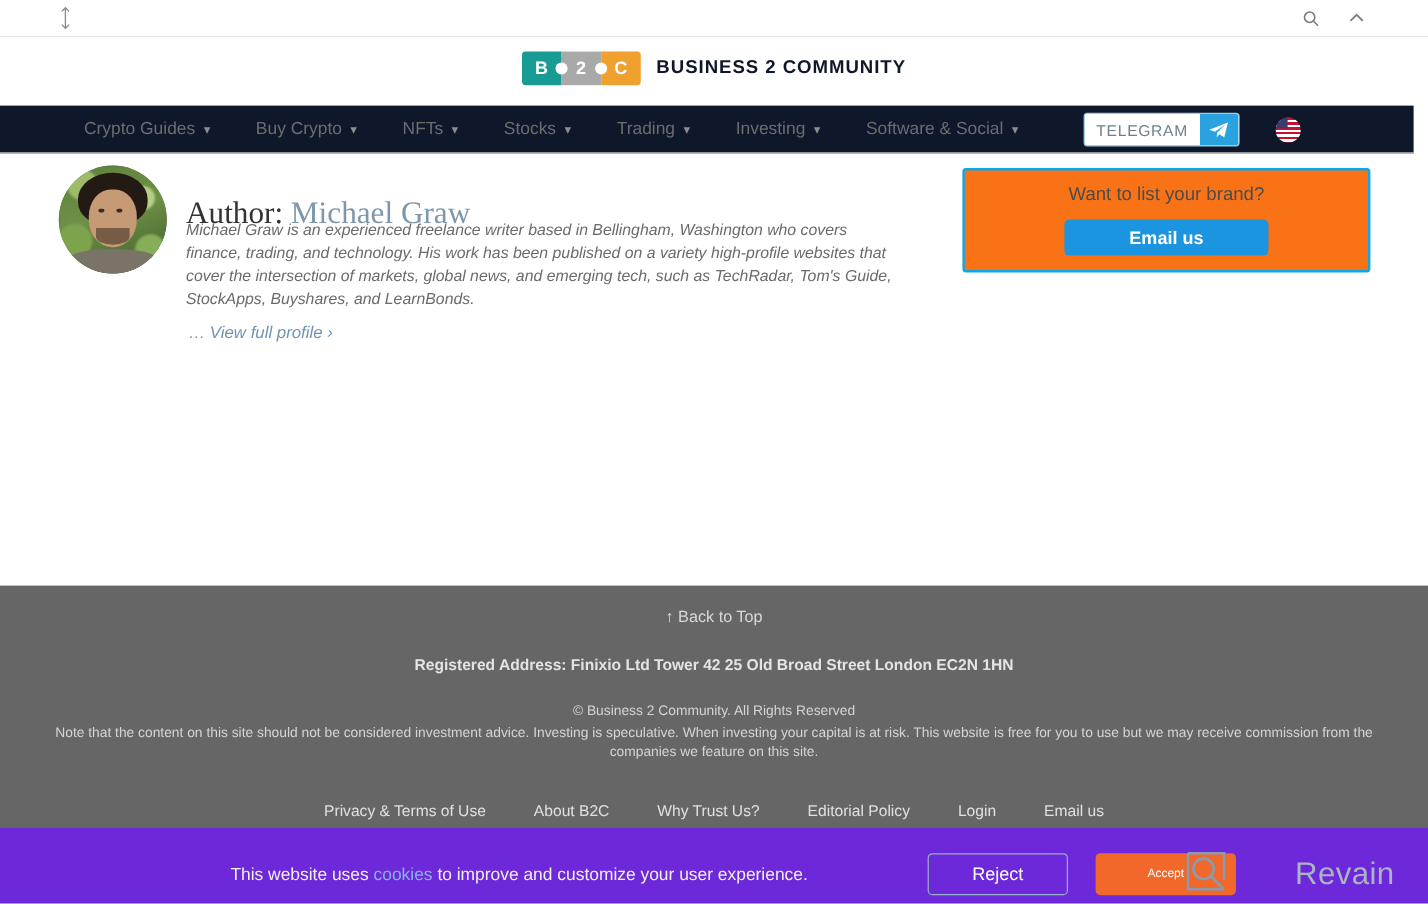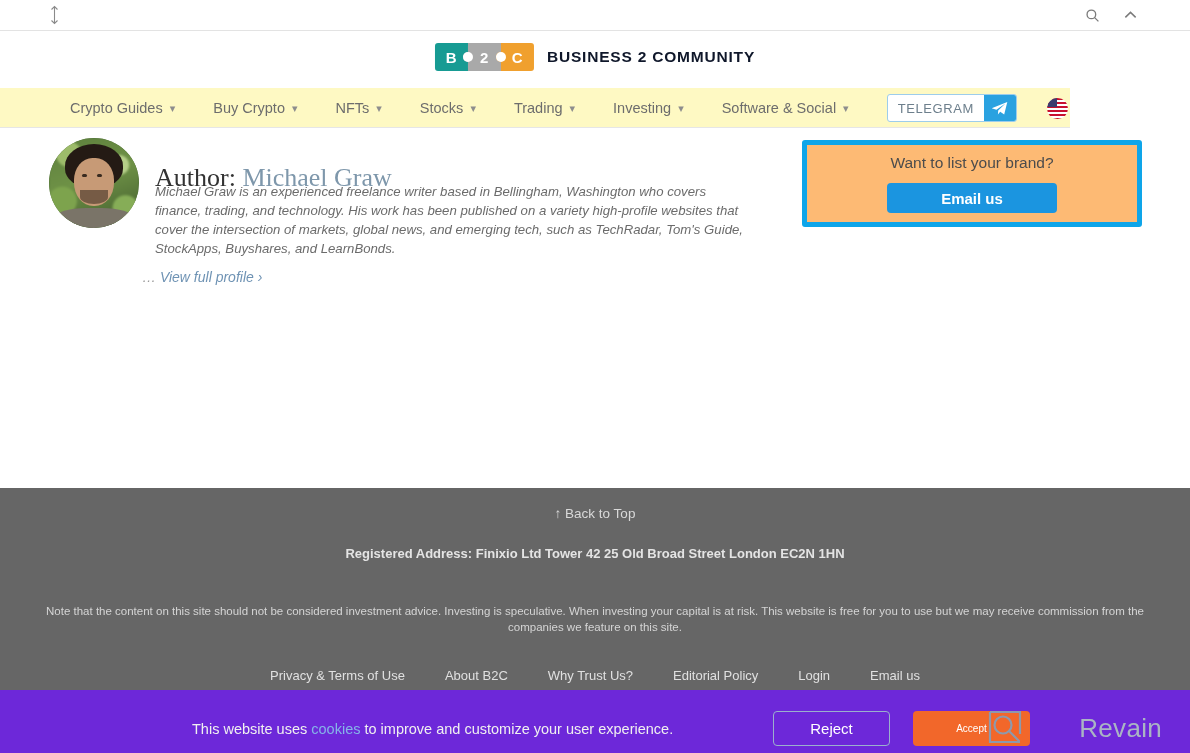"Crypto Guides" .nav-bar { background: #fef9c3 -> #0f172a; width: 1070px -> 1178px }
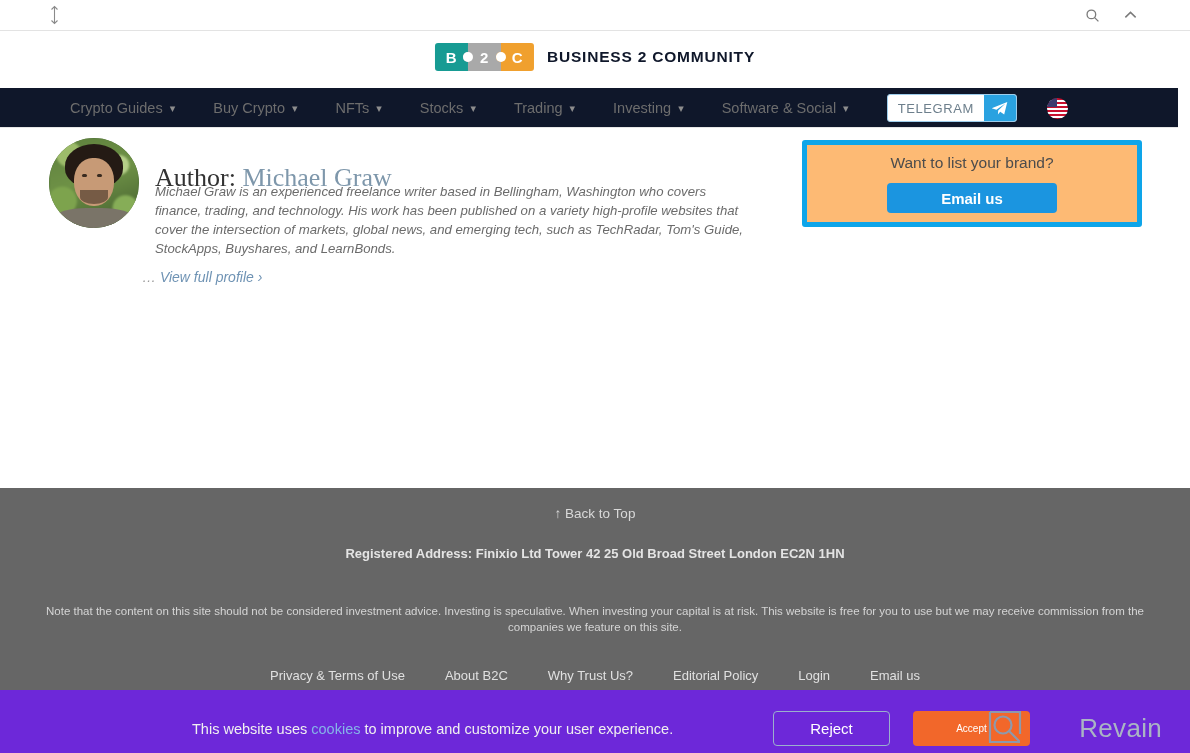"TELEGRAM" .telegram-btn { margin-left: none -> 16px }
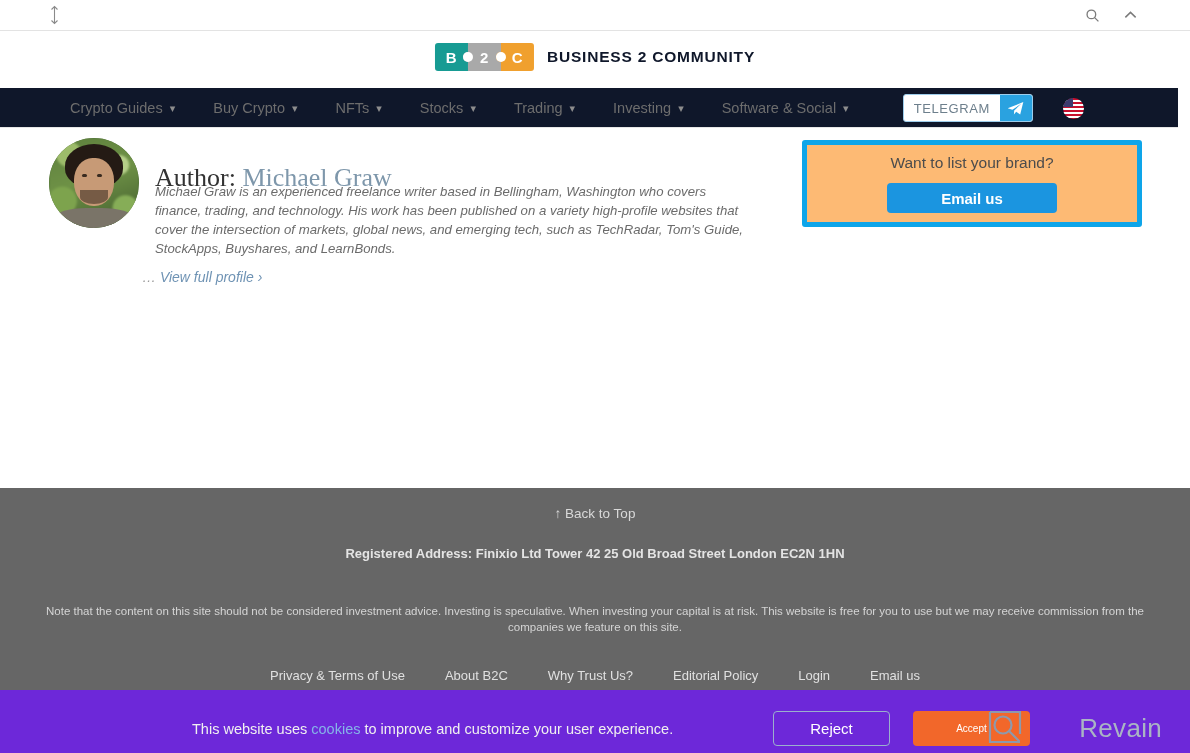"Want to list your brand?" .brand-card { background: #fdba74 -> #f97316; border: 5px solid #0ea5e9 -> 2px solid #0ea5e9 }
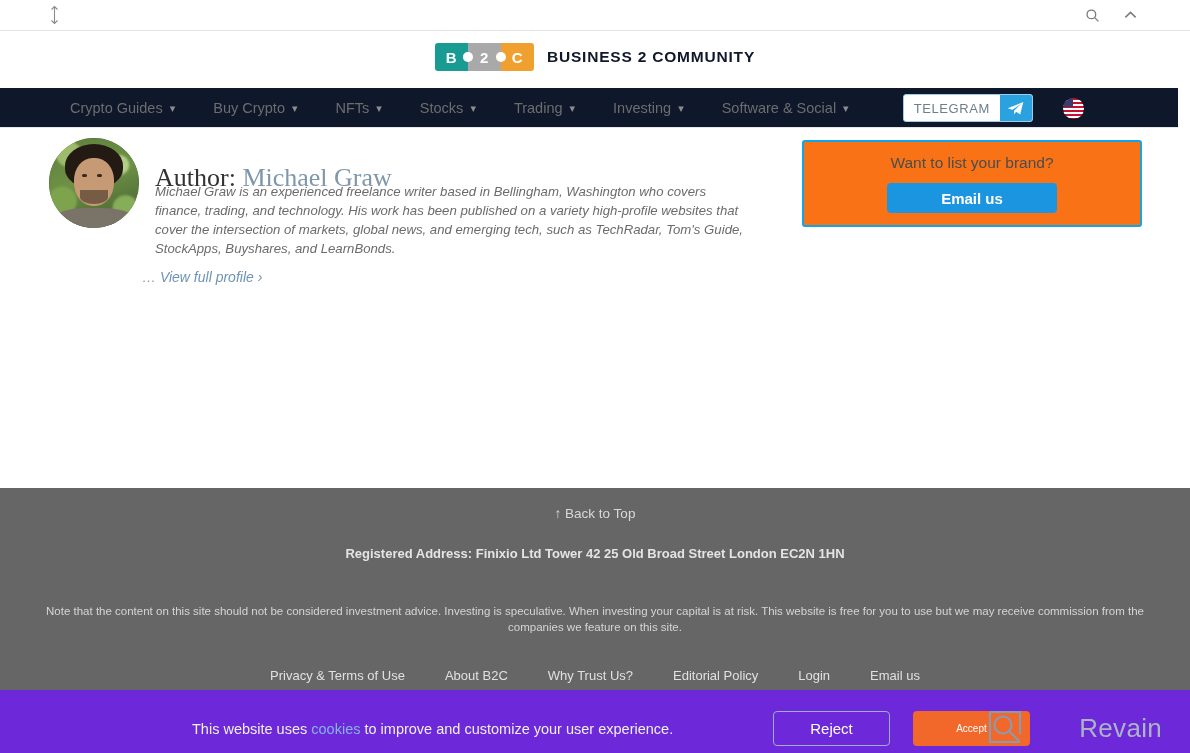"… View full profile ›" .profile-link { left: 142px -> 157px }
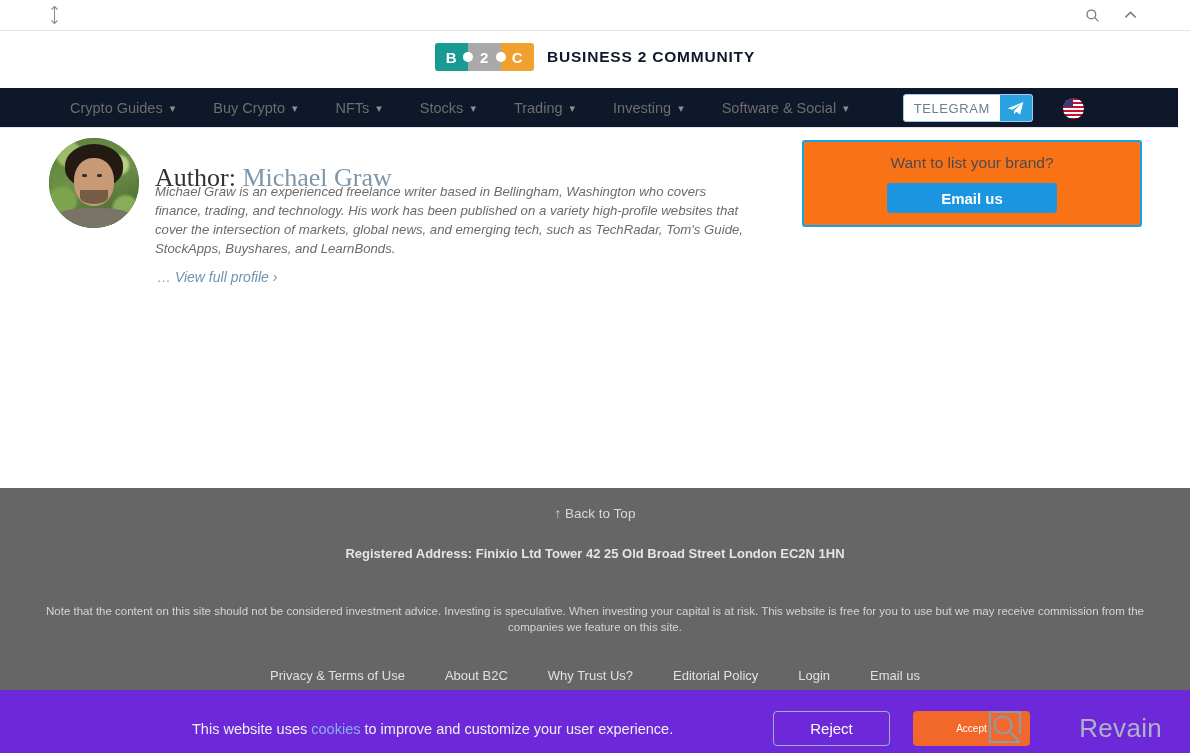"© Business 2 Community. All" div.copyright { html: none -> <div>© Business 2 Community. All Rights Reserved</div> }
